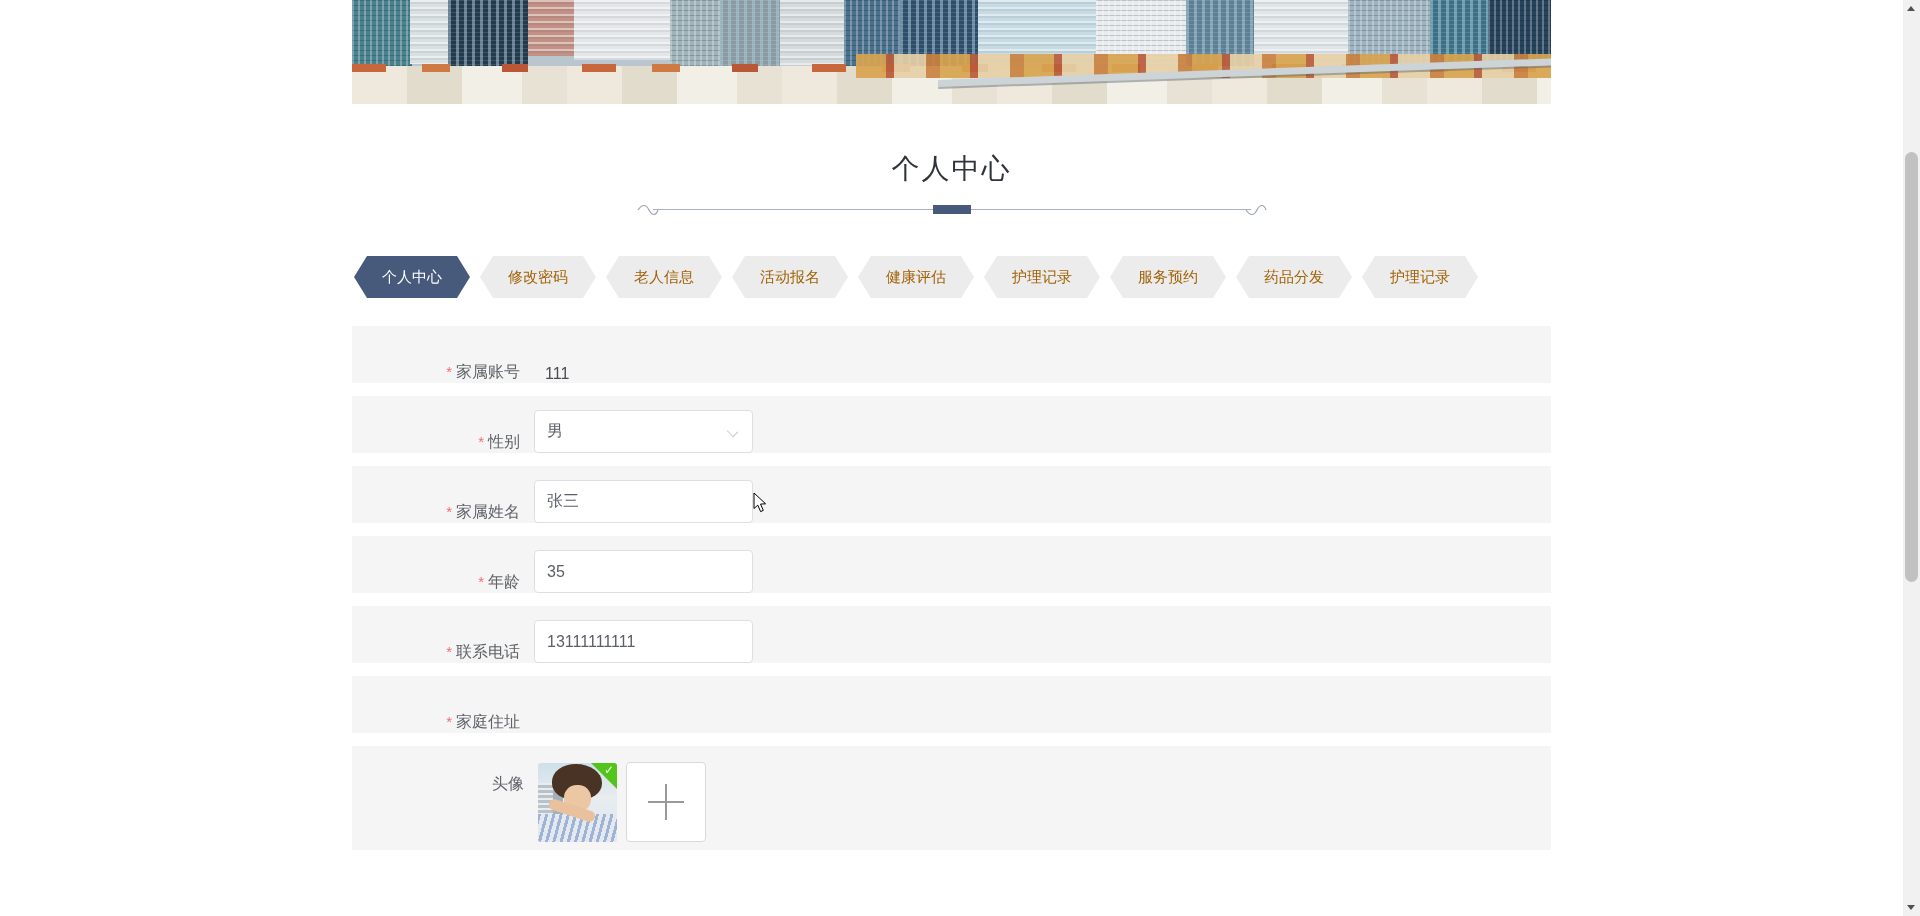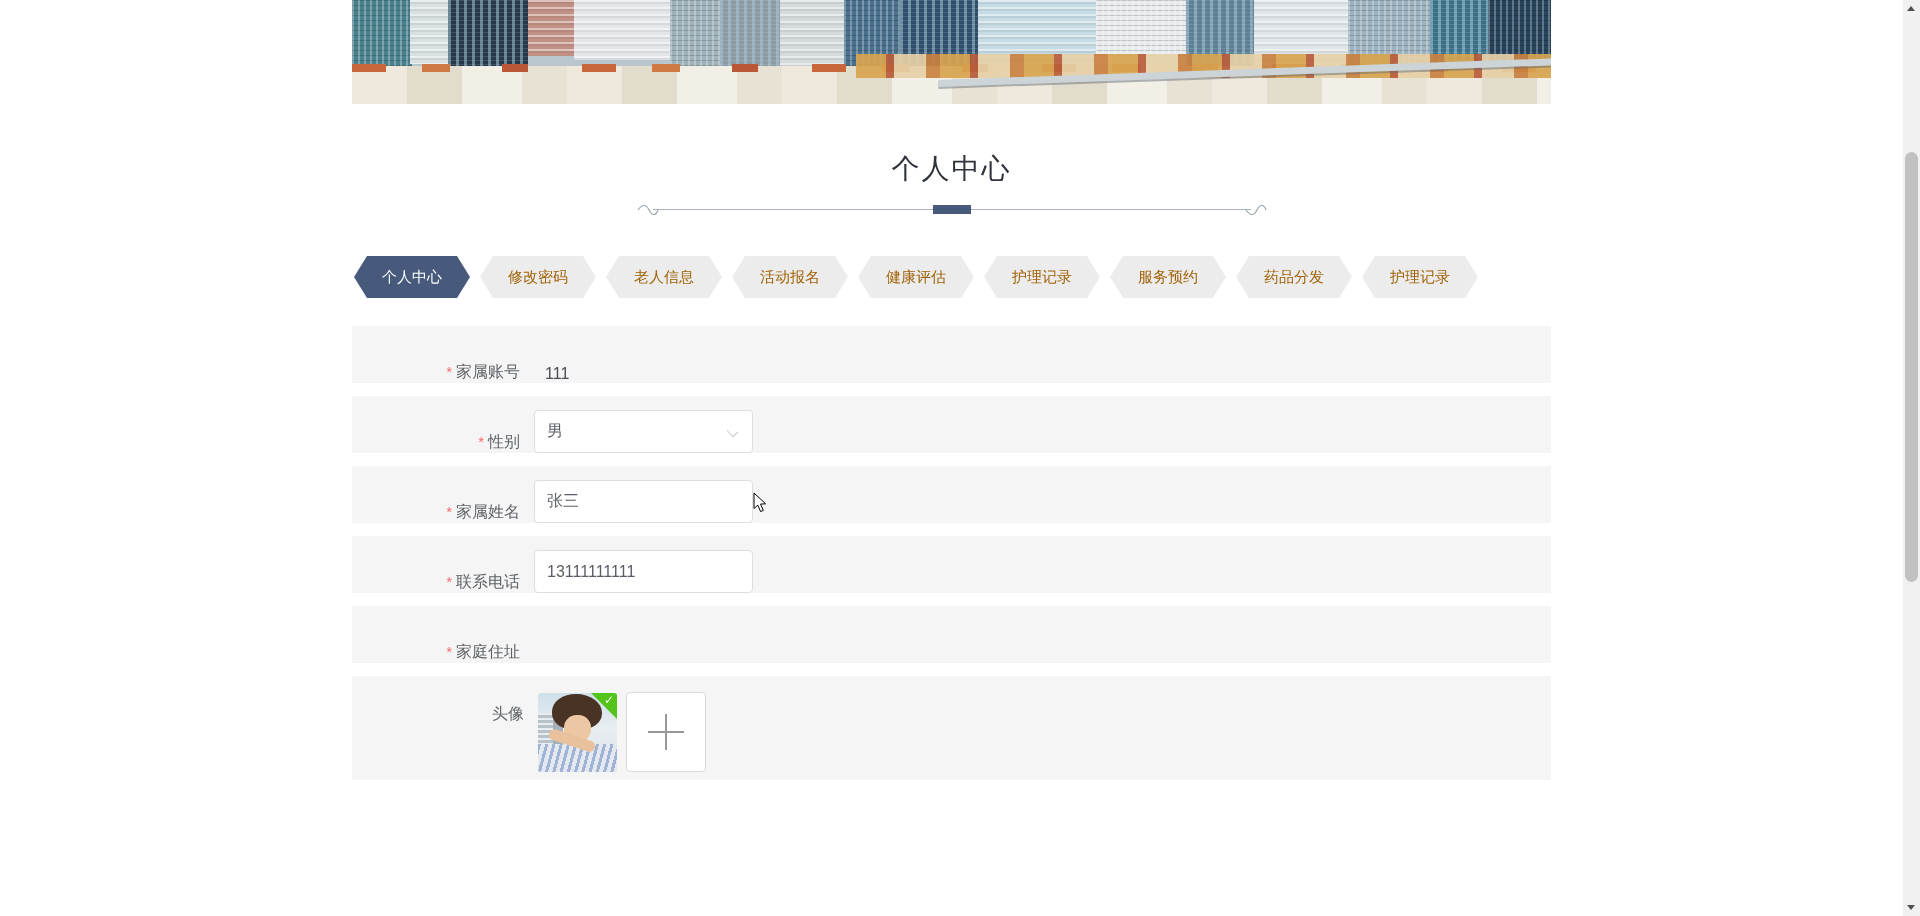"* 年龄" div.form-row { html: none -> <div> <div><span>*</span><span>年龄</span></div> <div> <input> </div> </div> }
